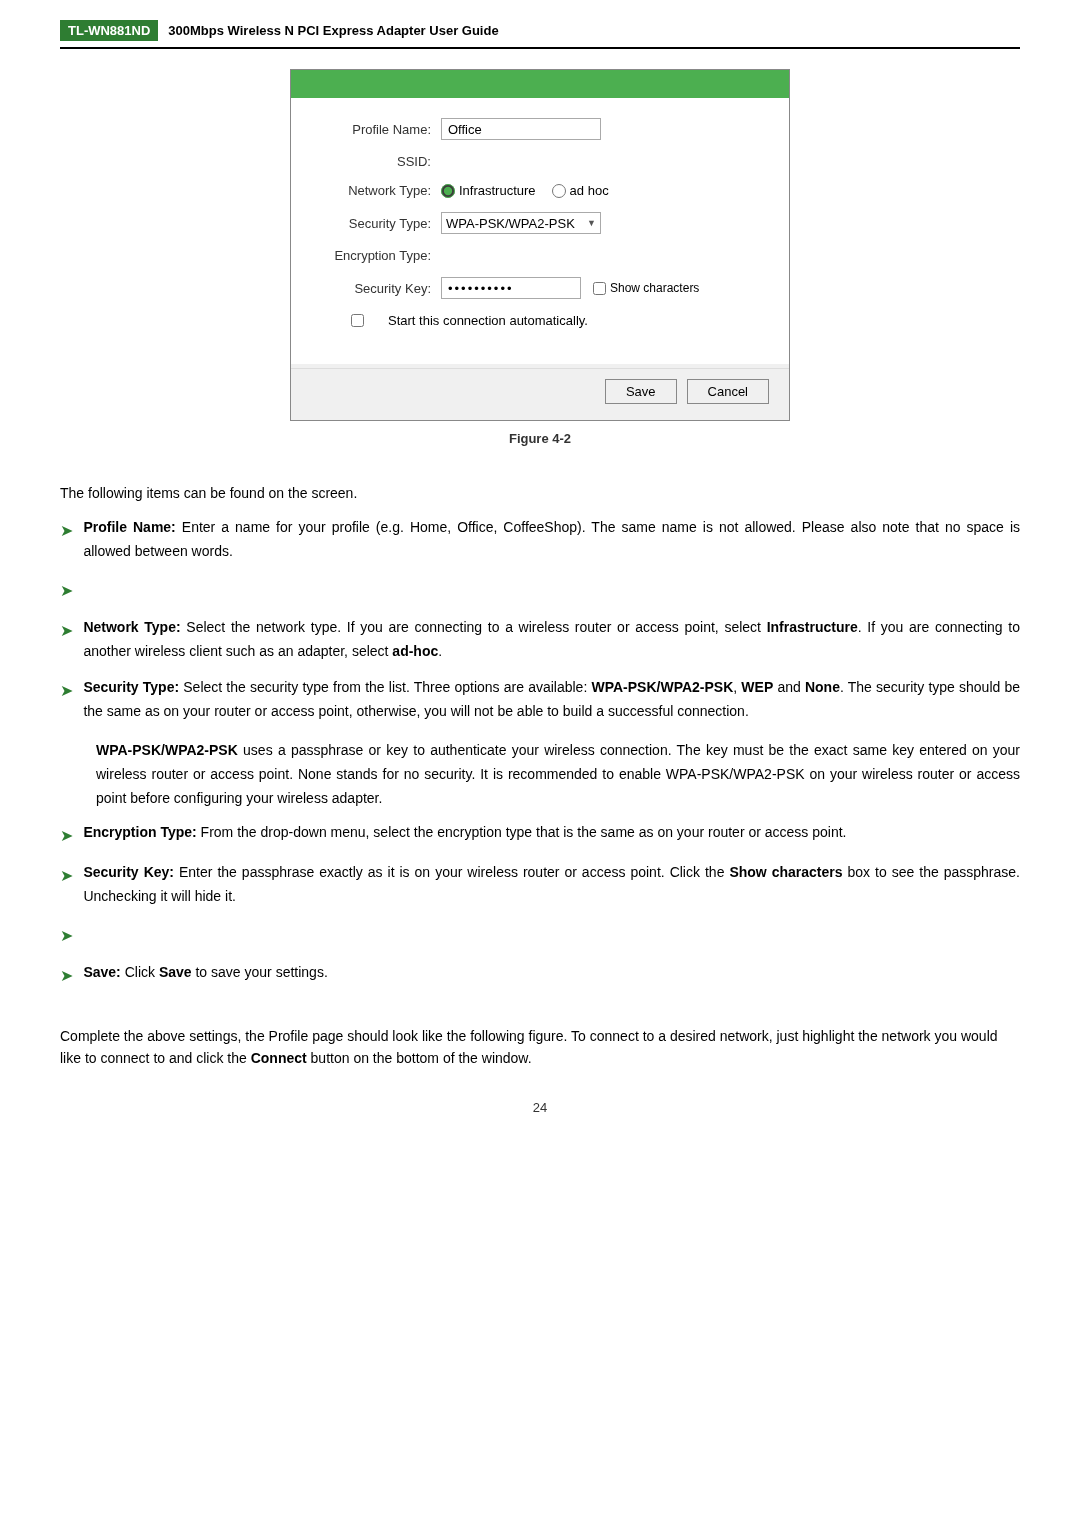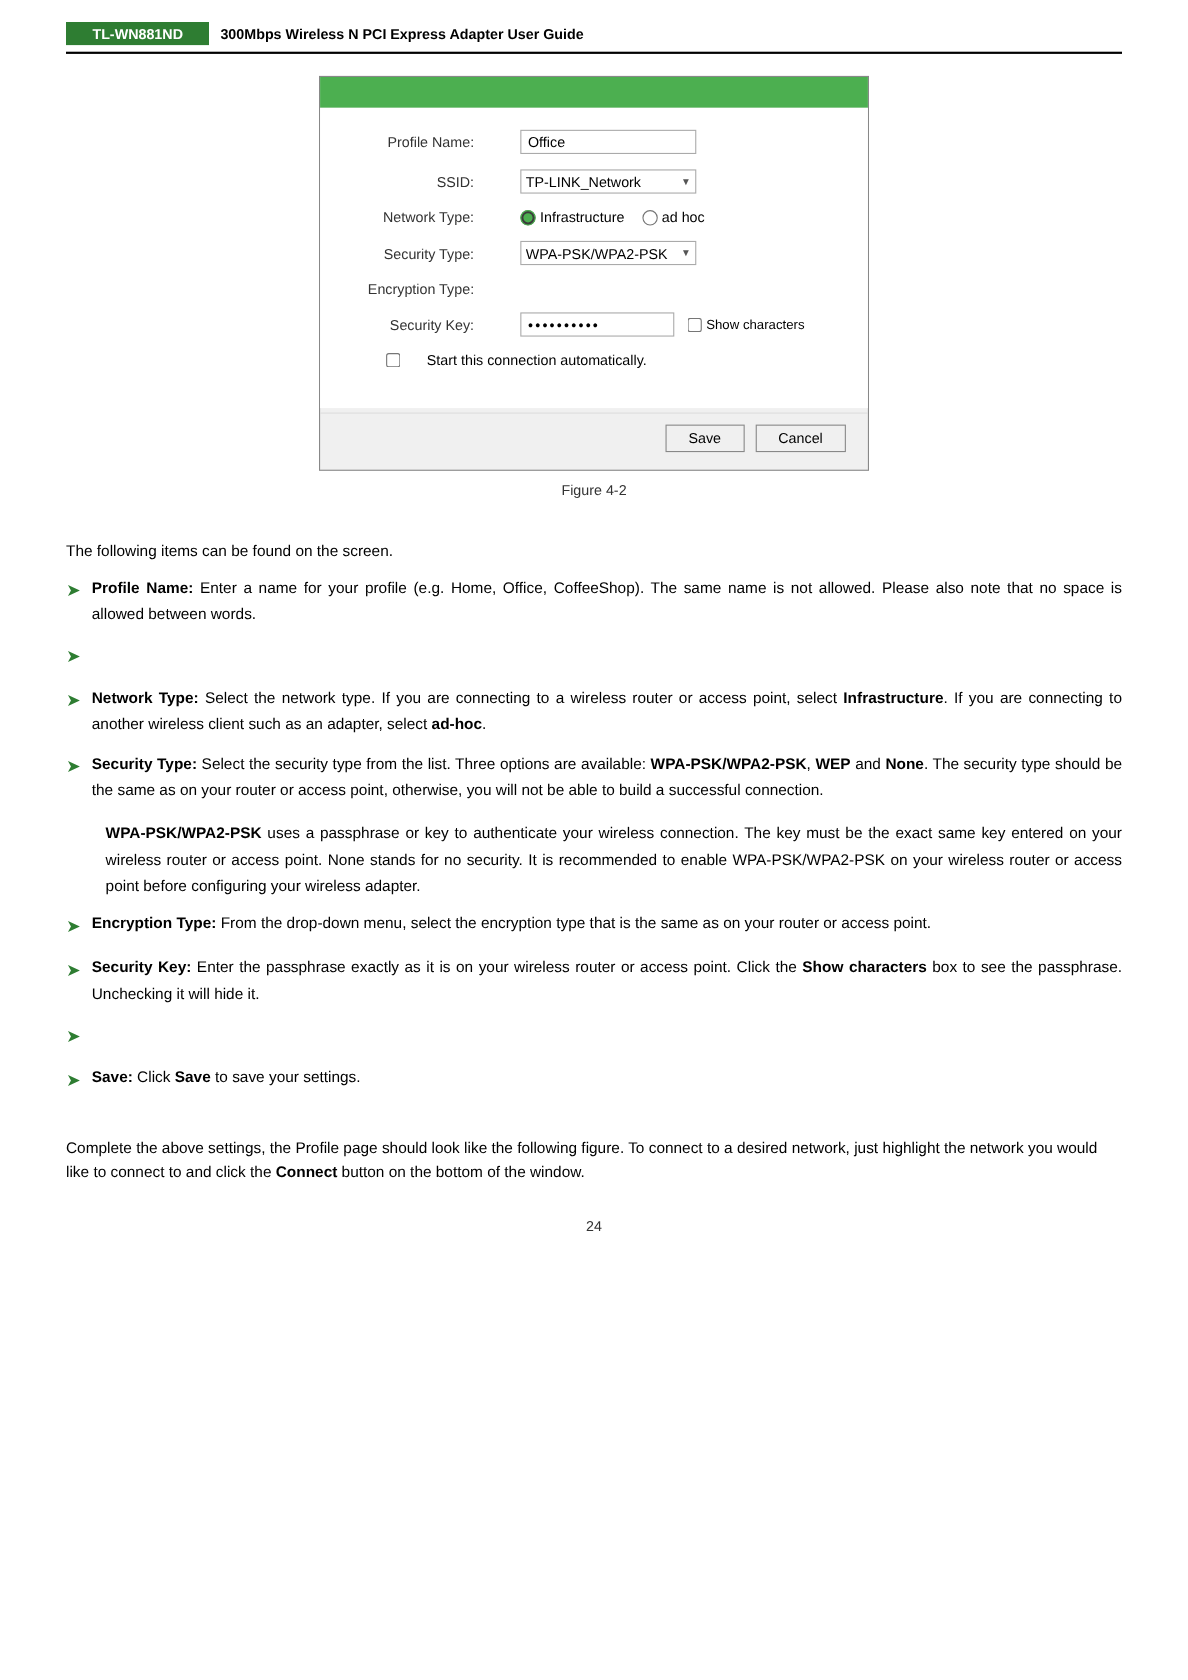"TL-WN881ND" .header-model { padding: 3px 24px -> 3px 8px }
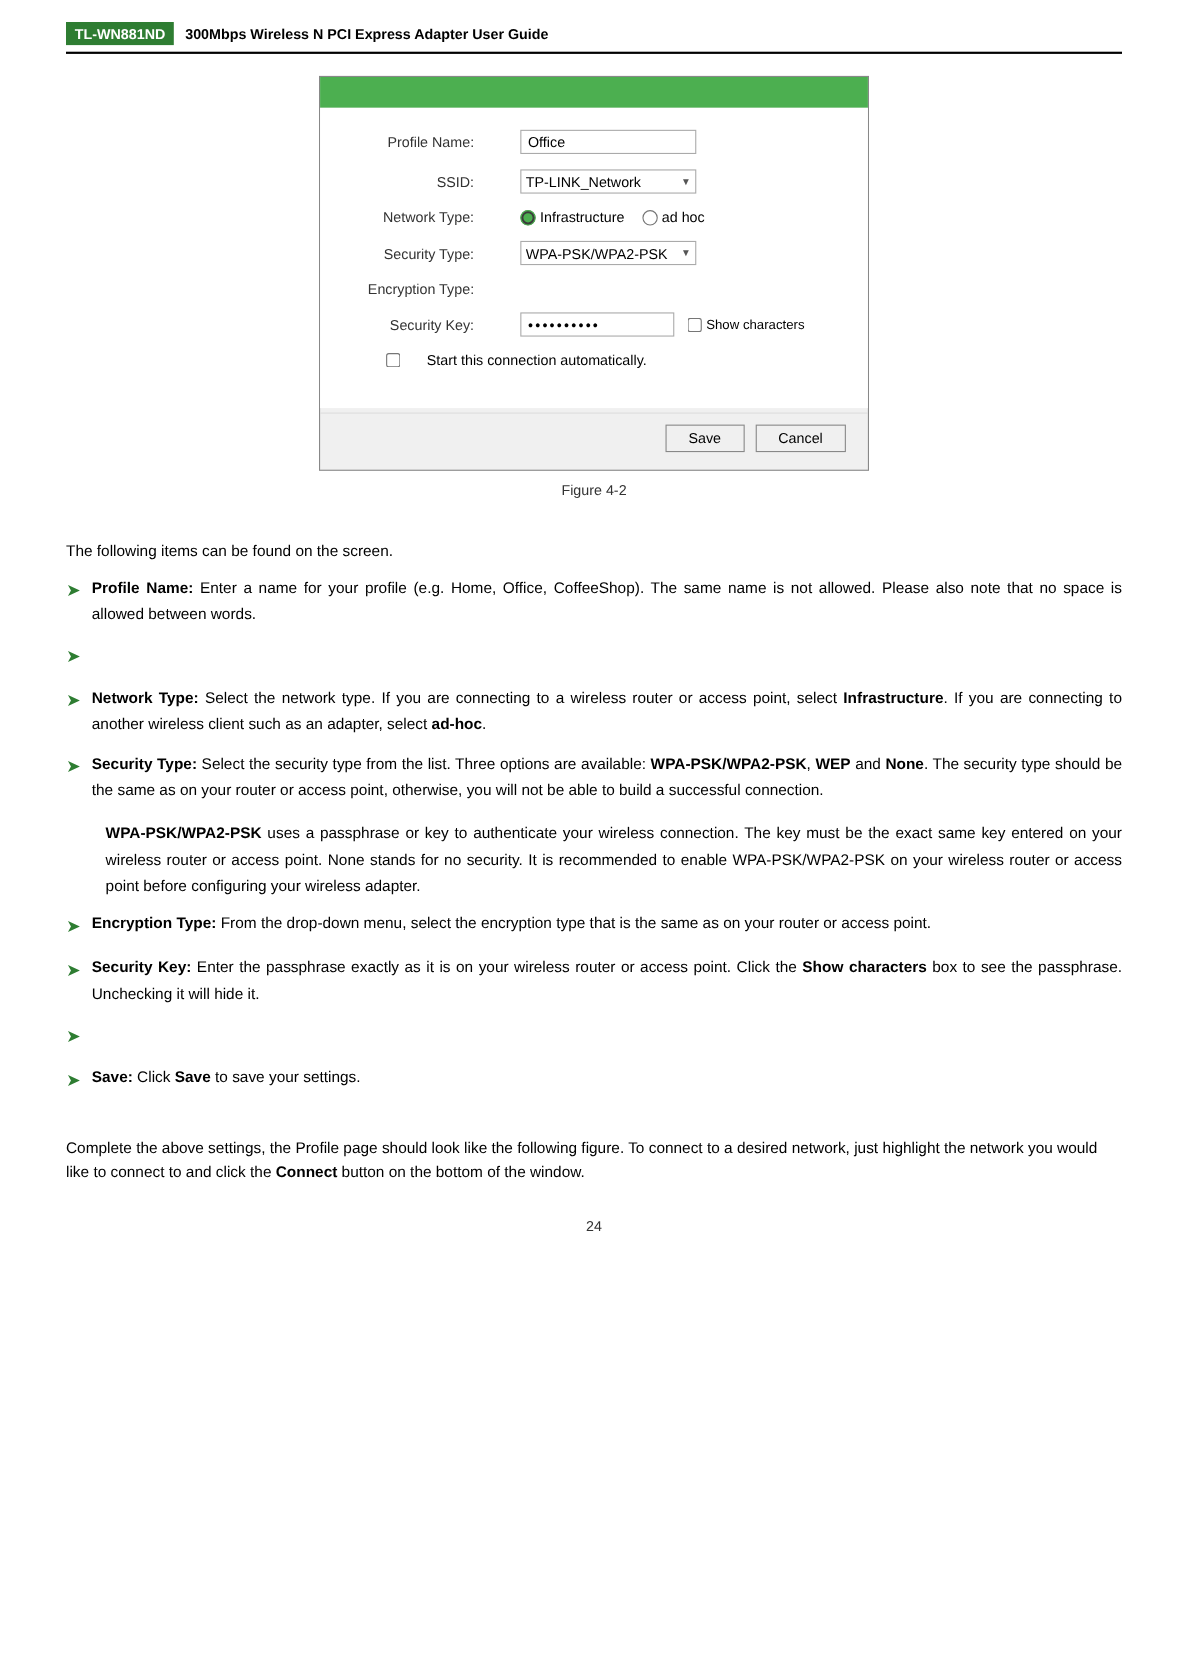"Office" .form-control-area { margin-left: 32px -> none }
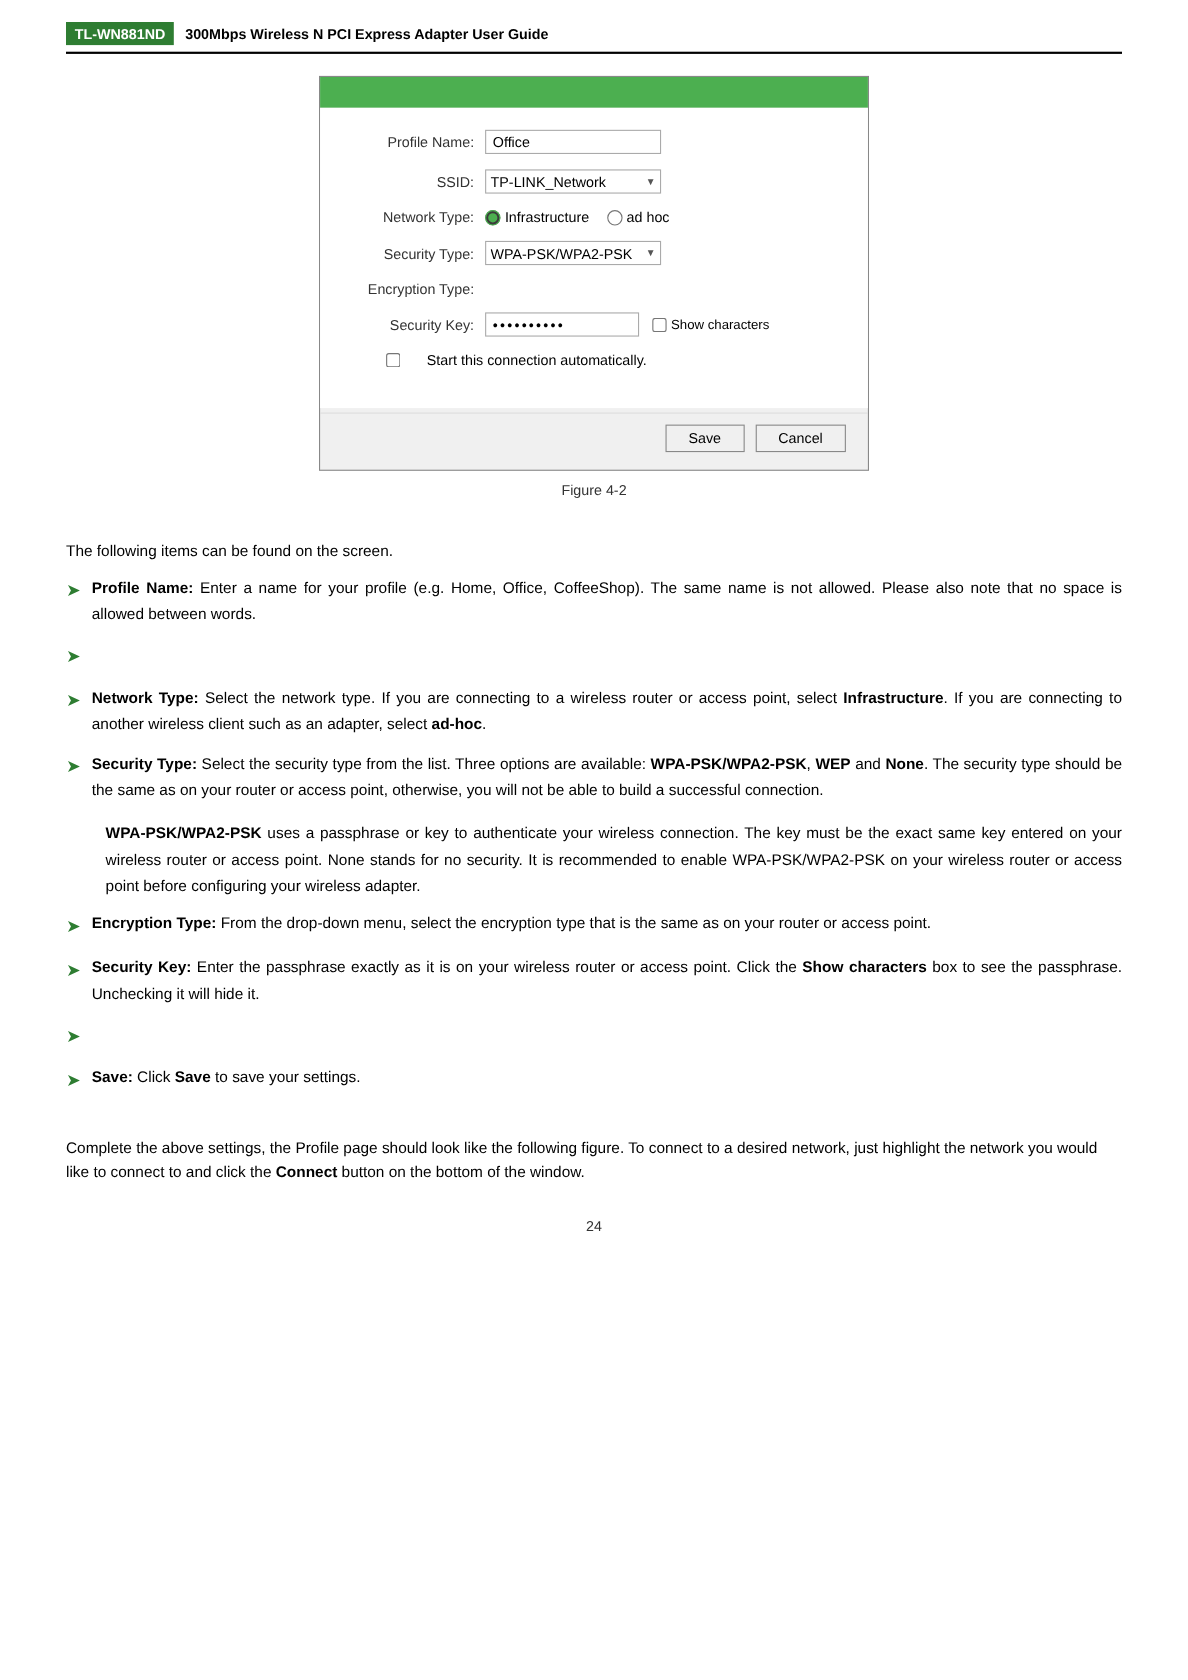"TP-LINK_Network" div.form-control-area { html: <div> <div> <select> <option>TP-LINK_Network</option> </select> </div> </div> -> none }
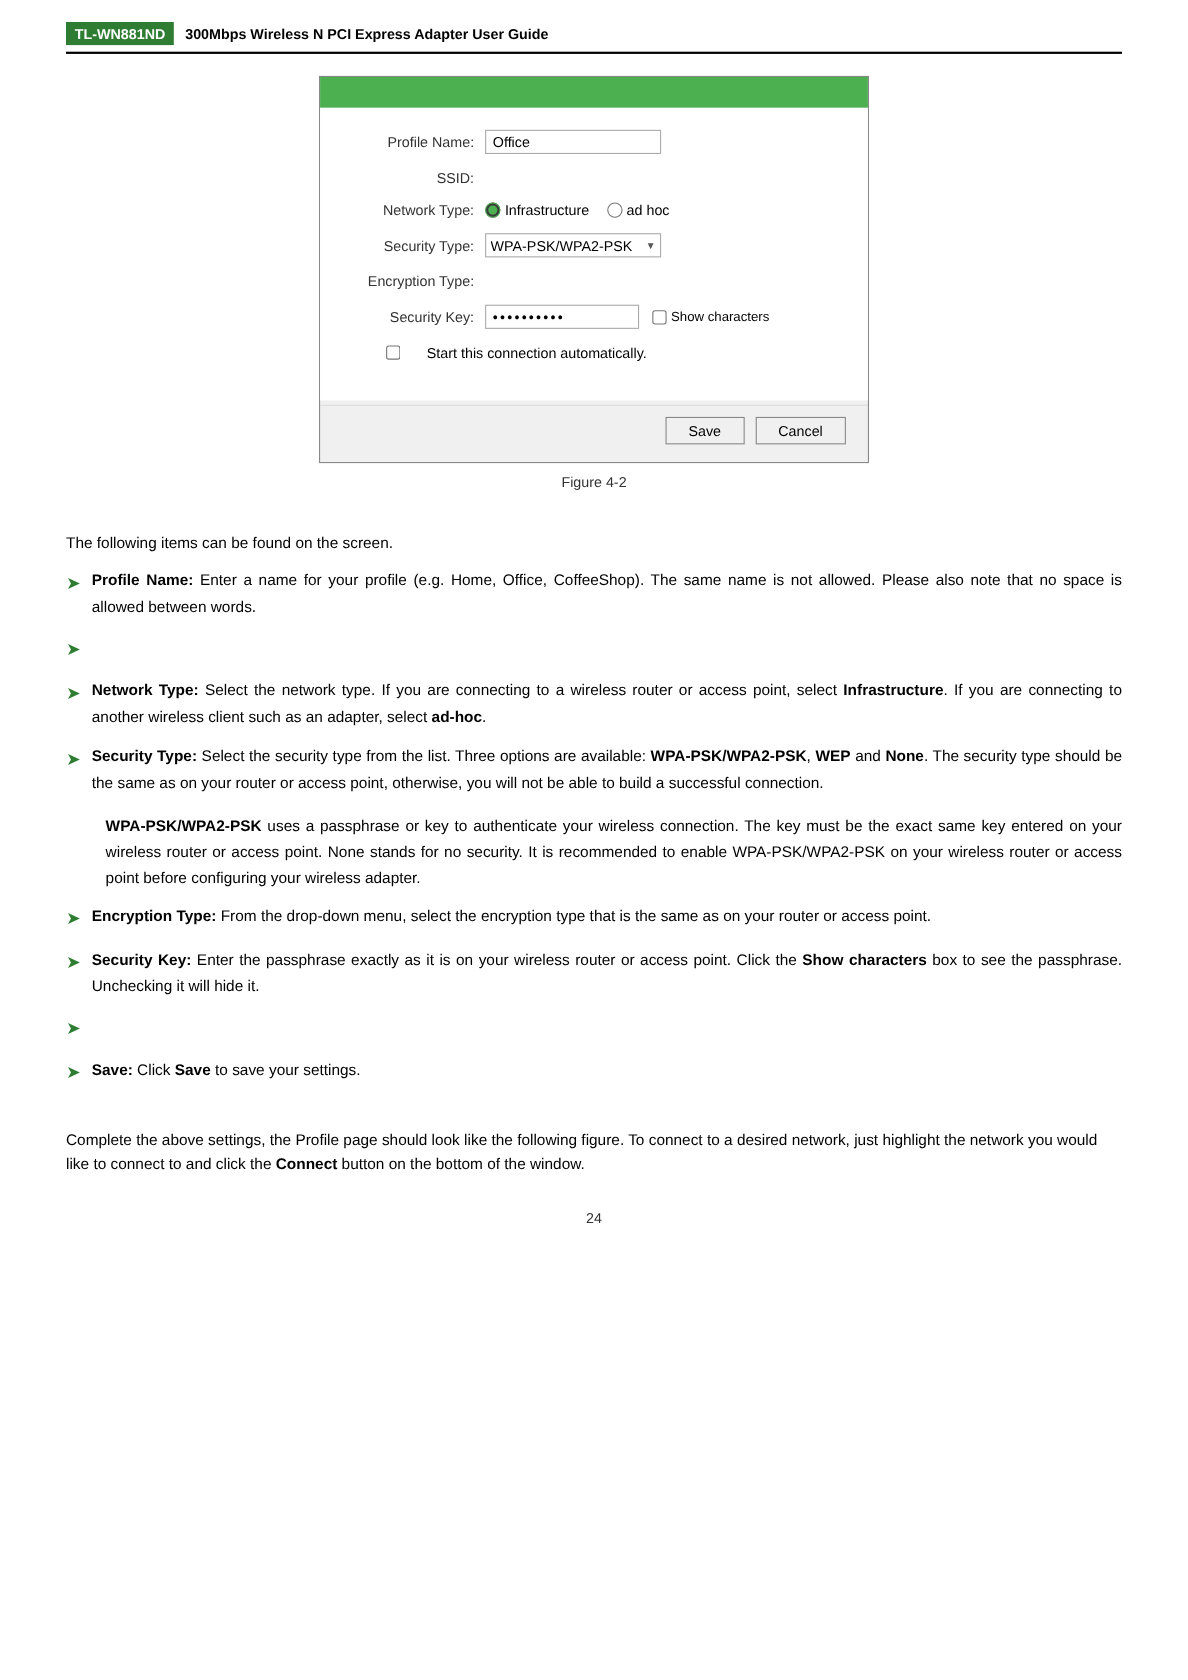"Figure 4-2" .figure-caption { font-weight: none -> bold }
